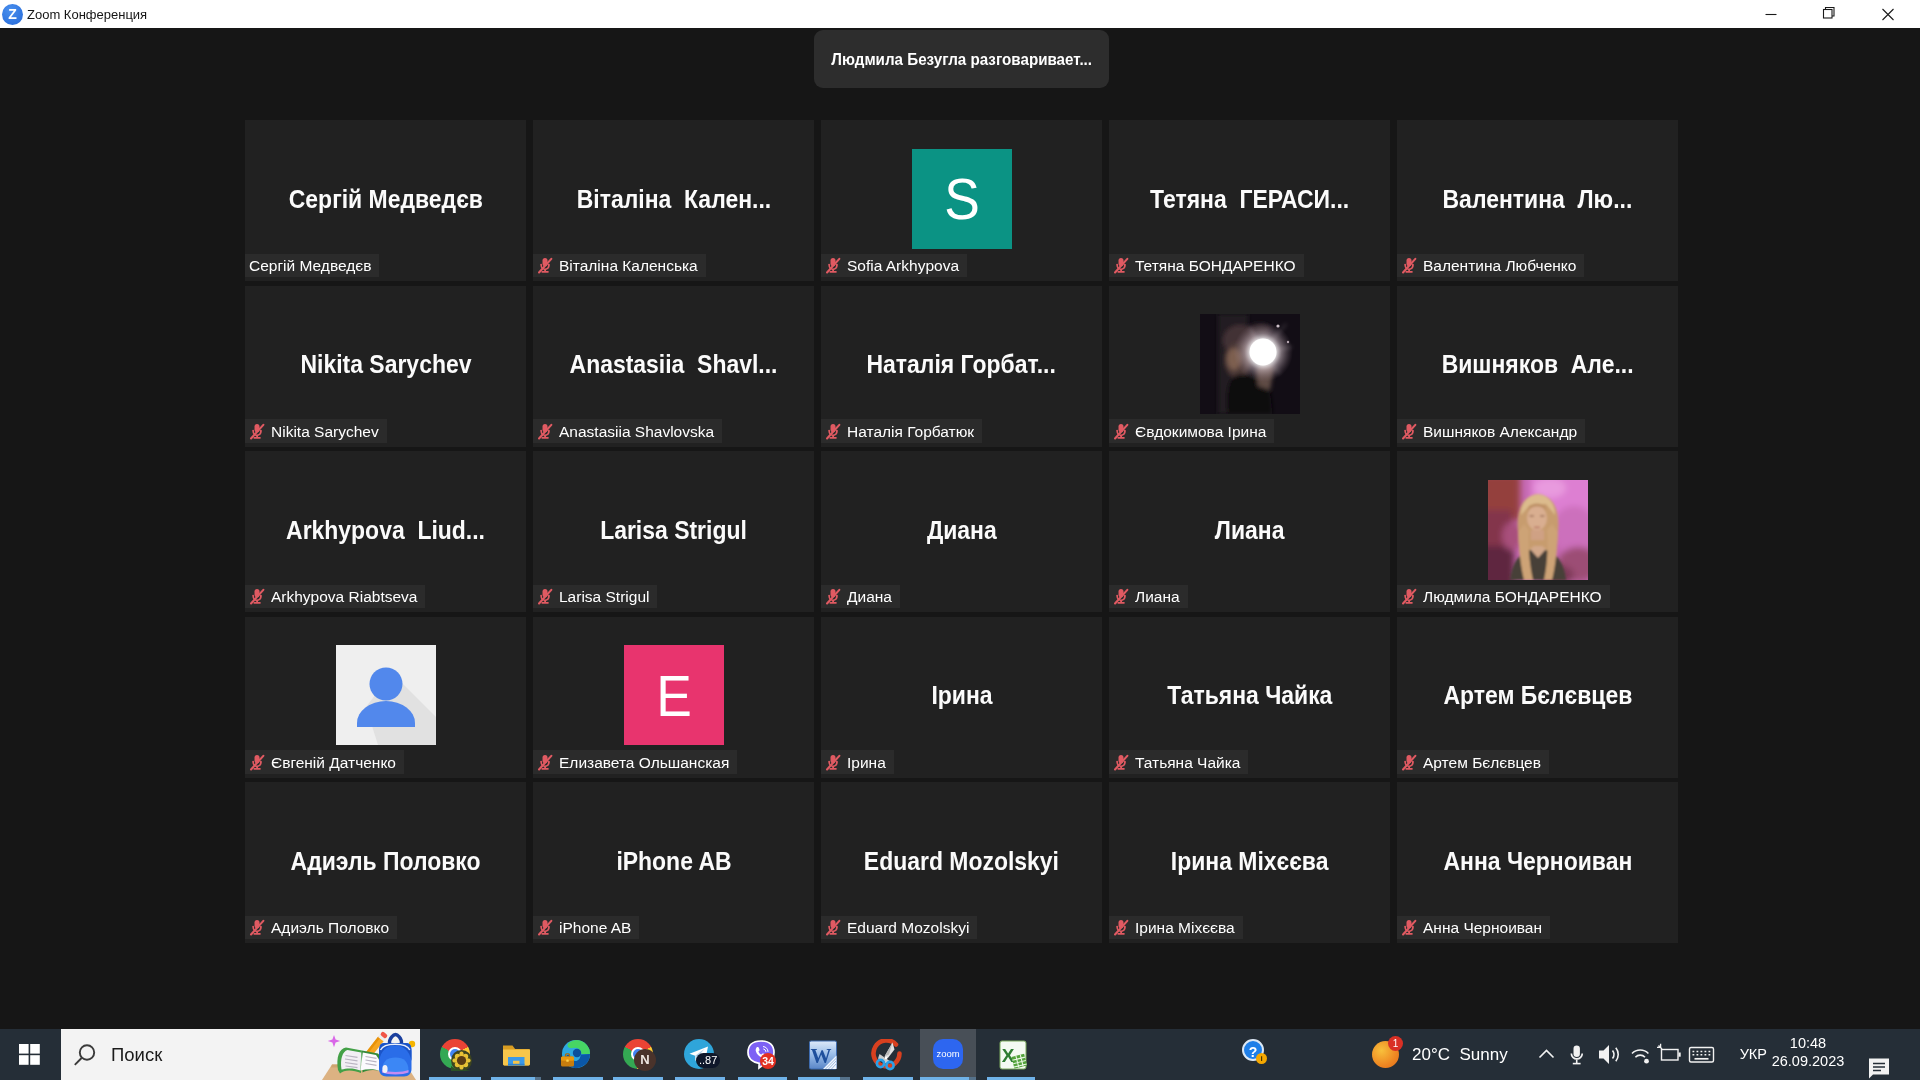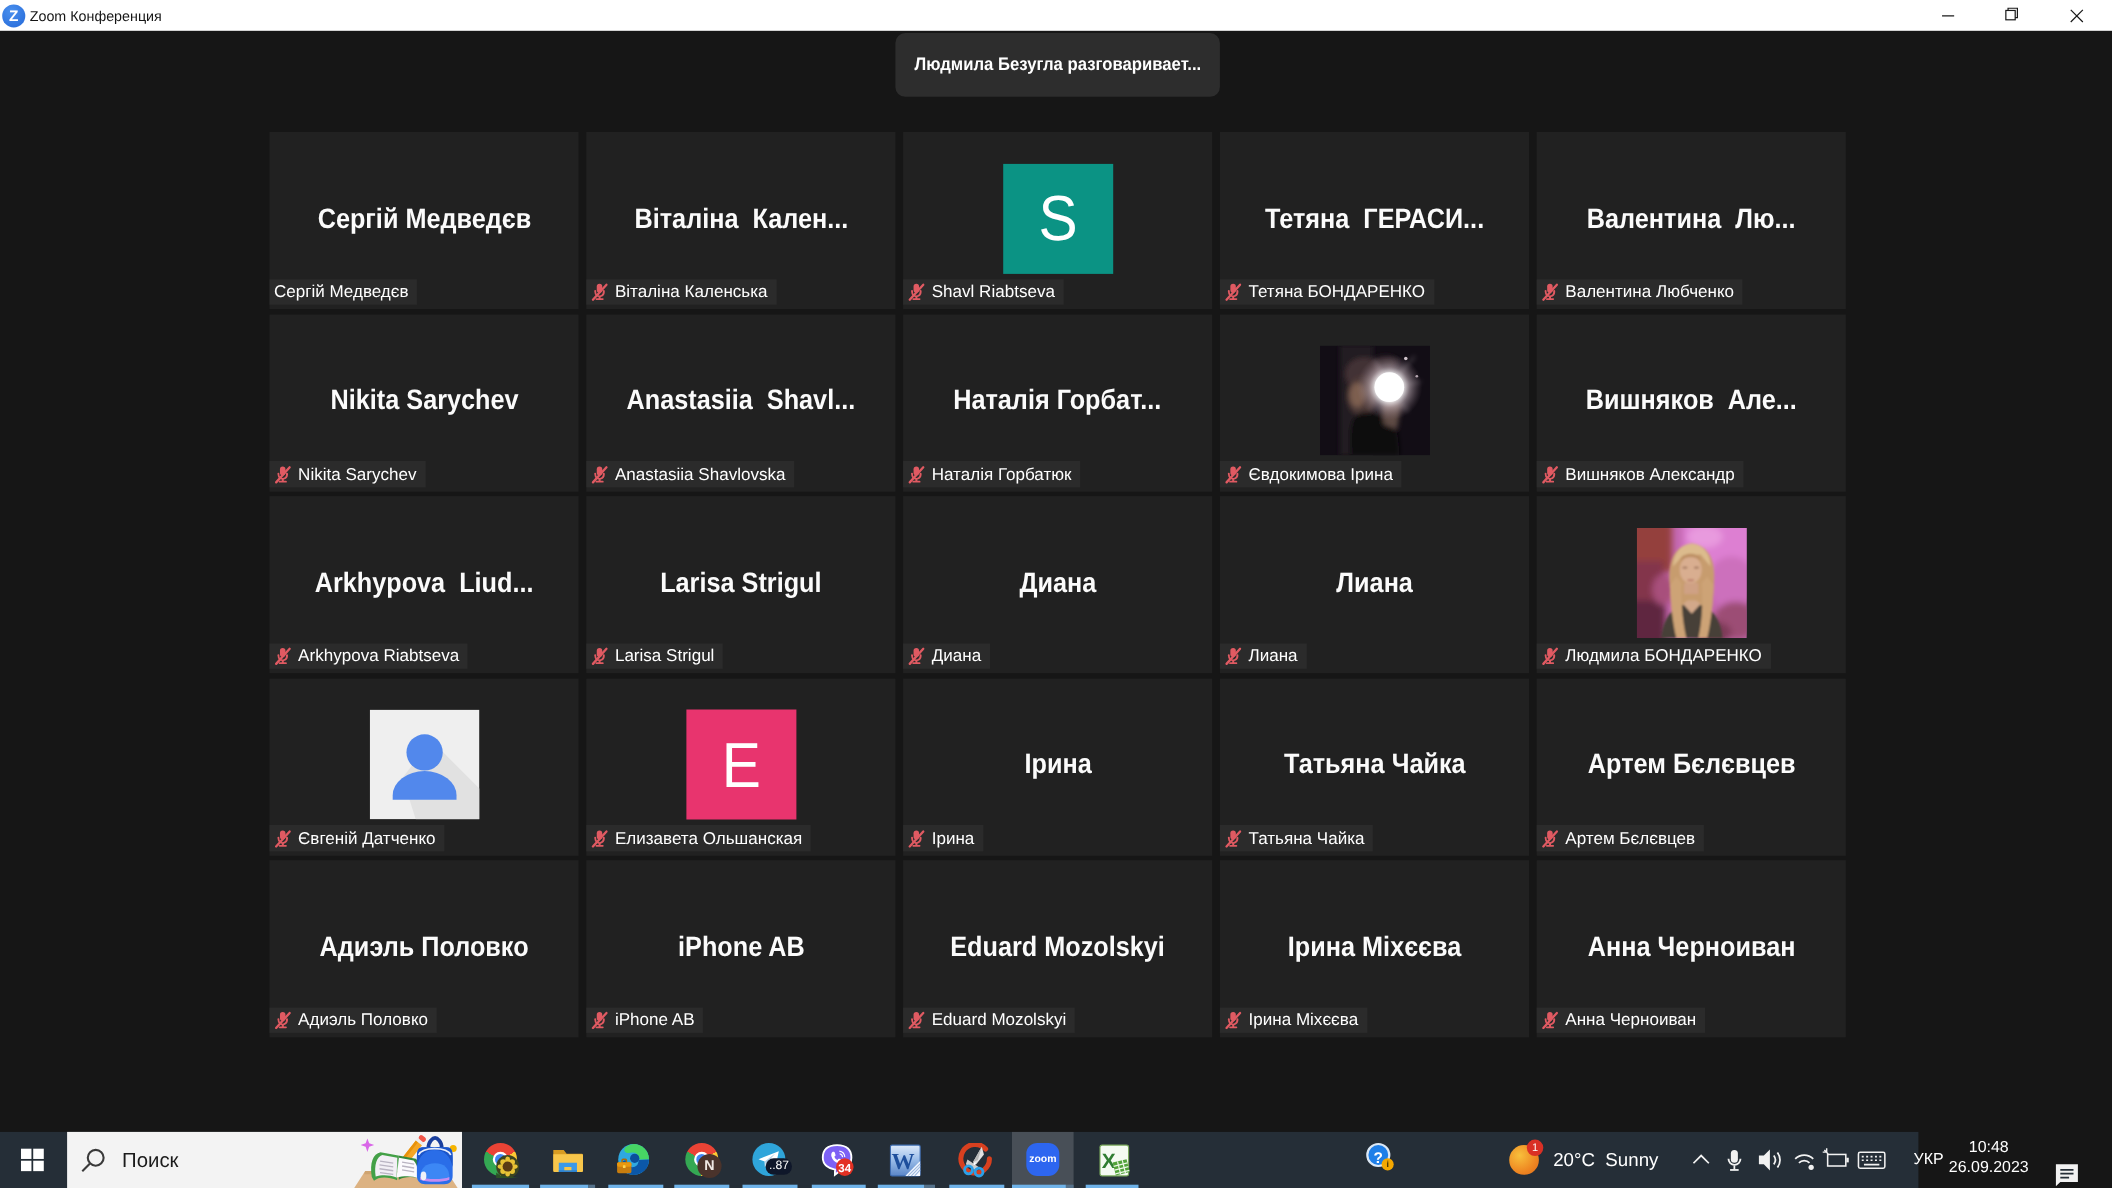"Shavl Riabtseva" span { text: Shavl Riabtseva -> Sofia Arkhypova }
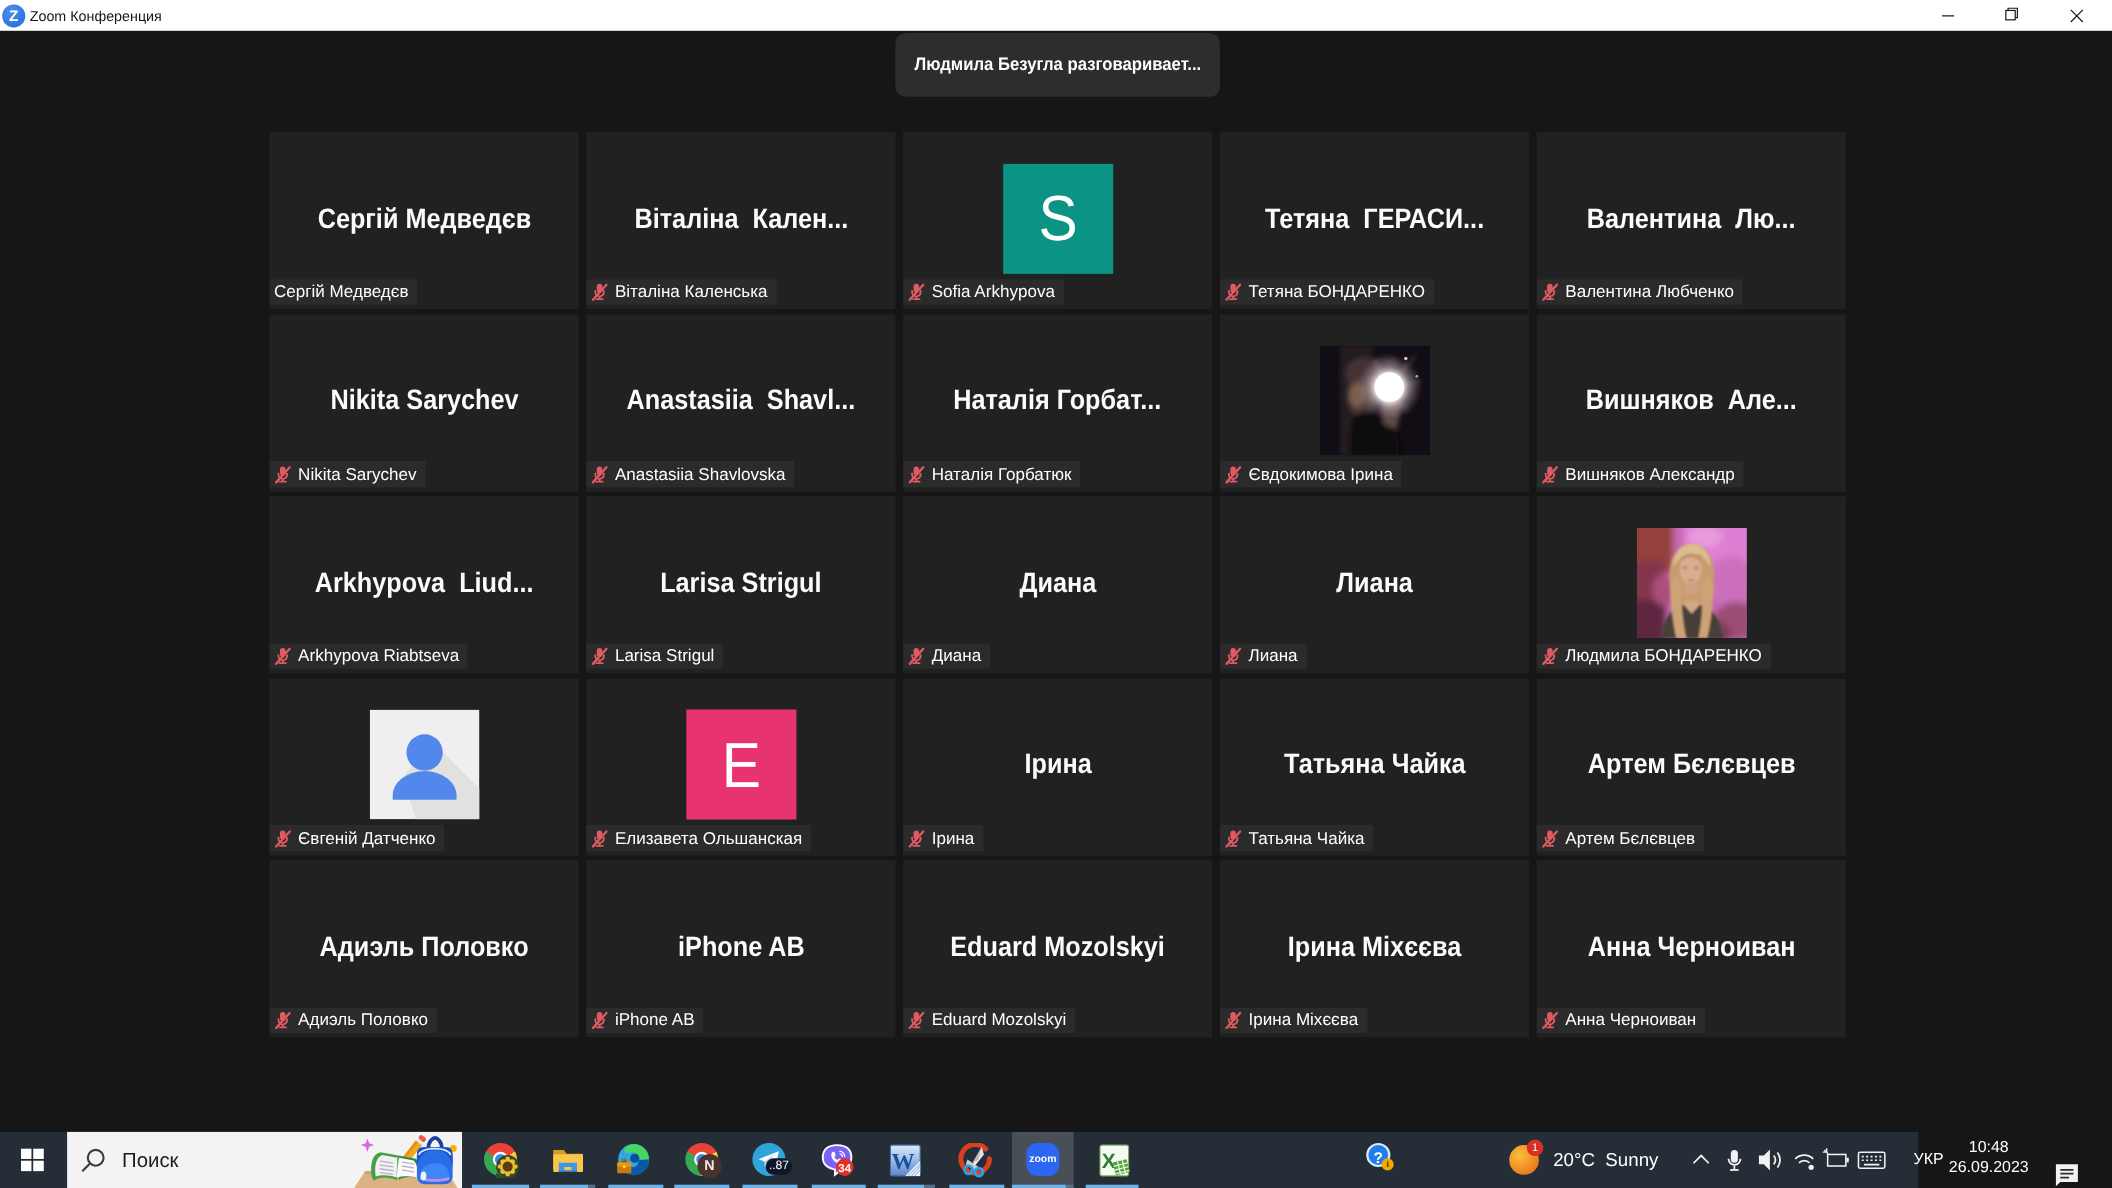"Поиск" .taskbar { width: 1744px -> 1920px }
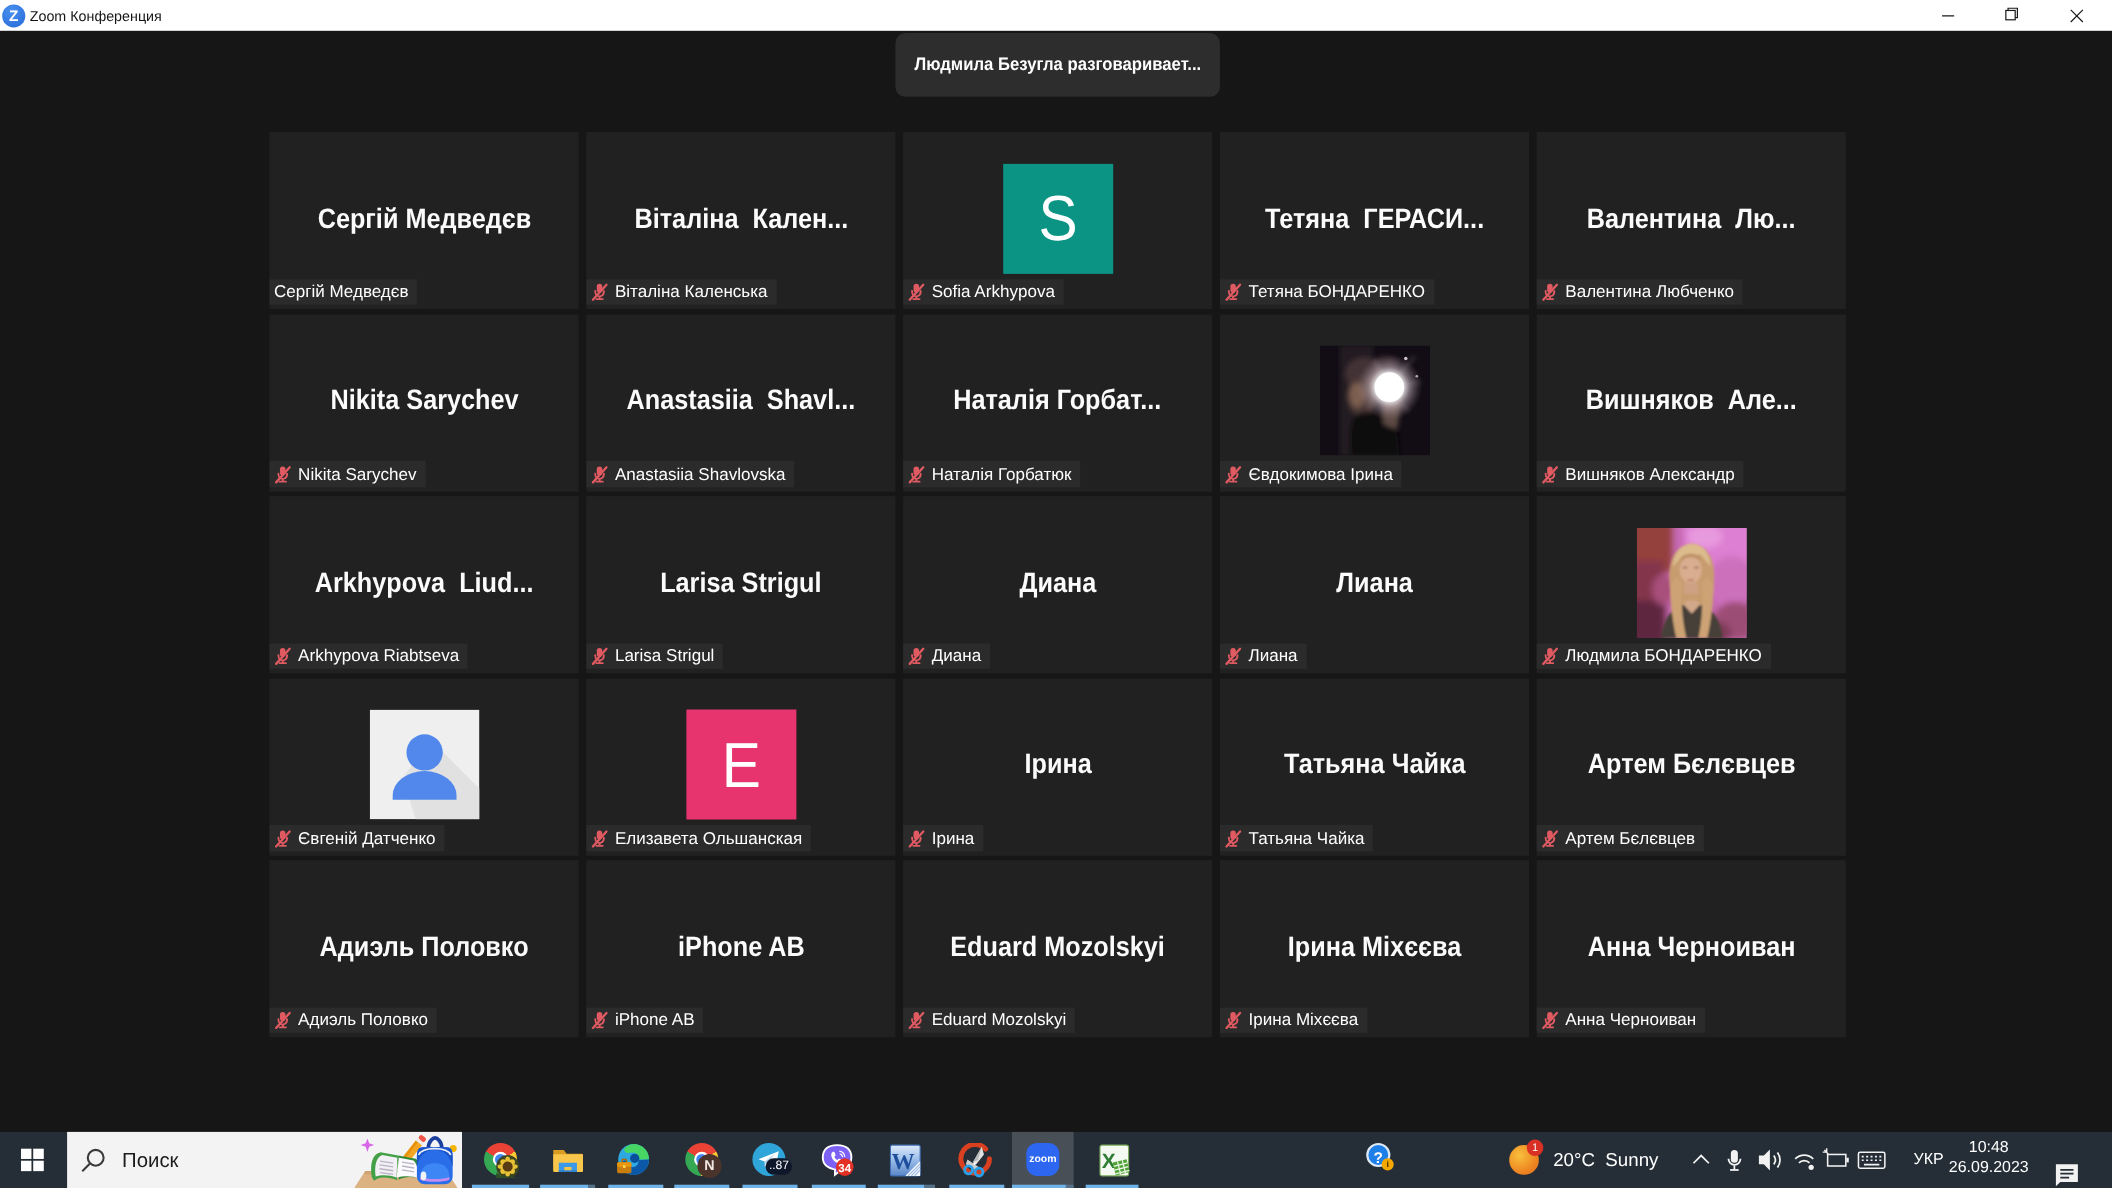"zoom" div { font-weight: bold -> normal }
